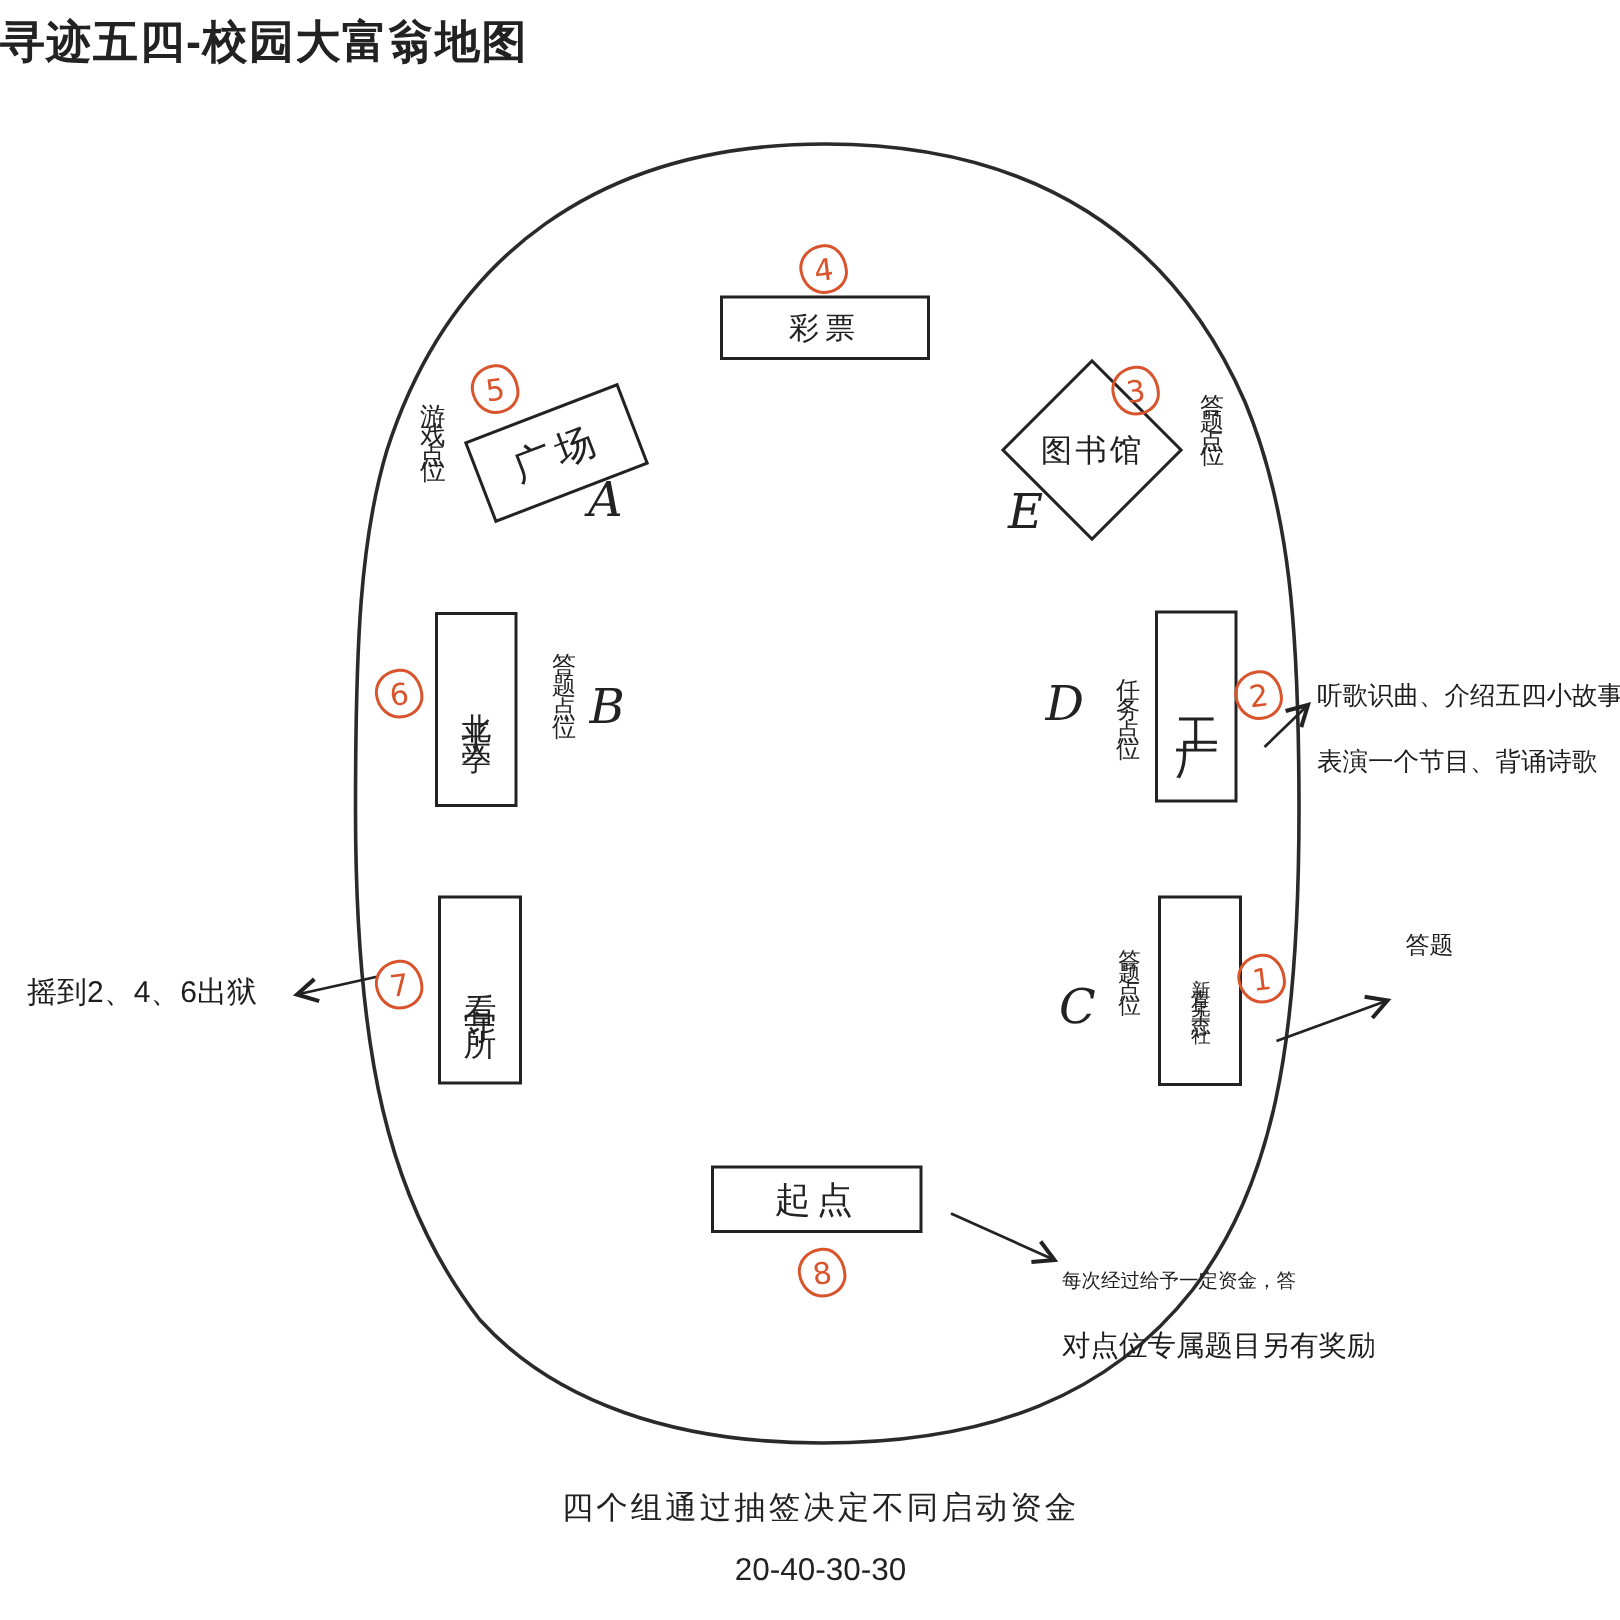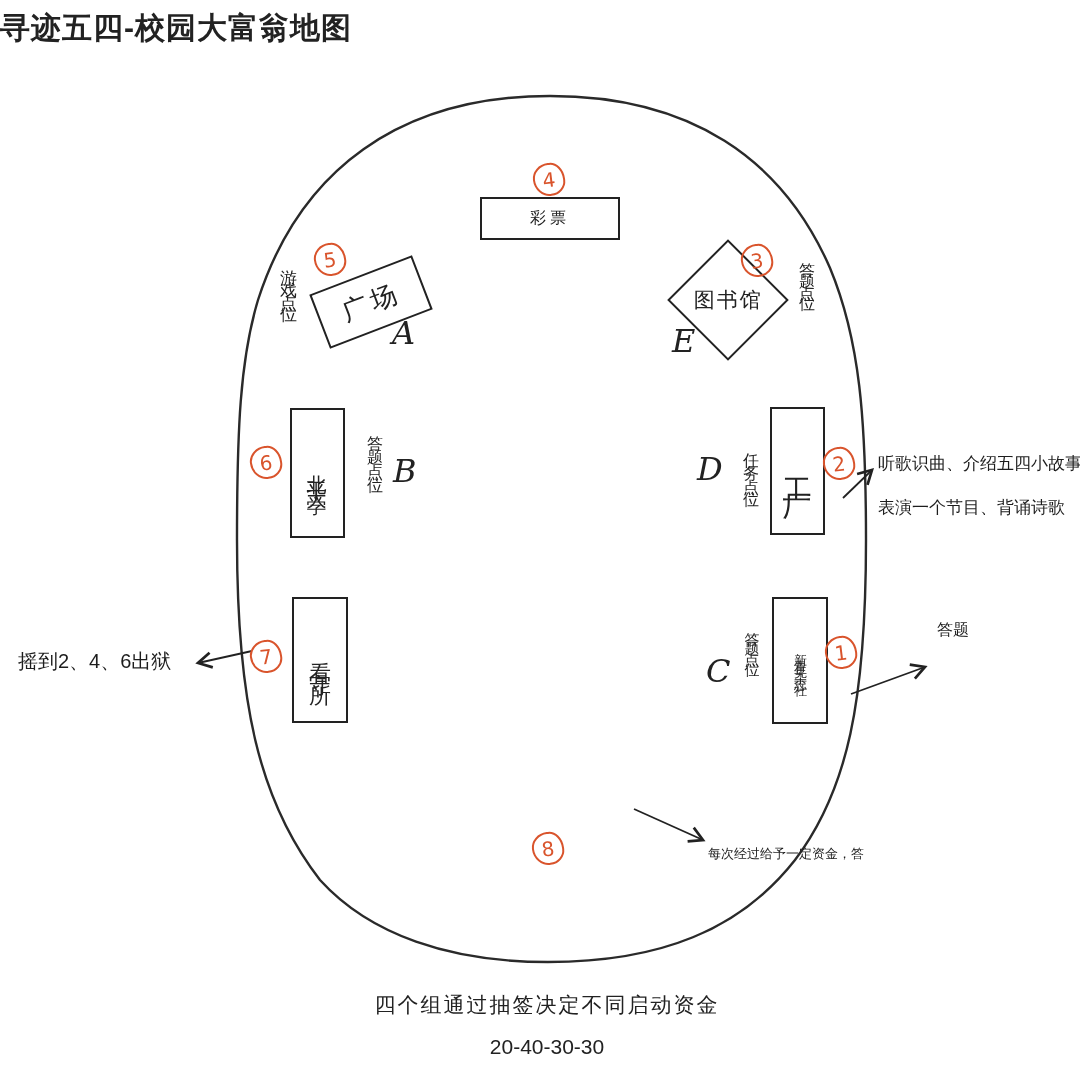"彩票" .box-lottery { font-size: 16px -> 20px }
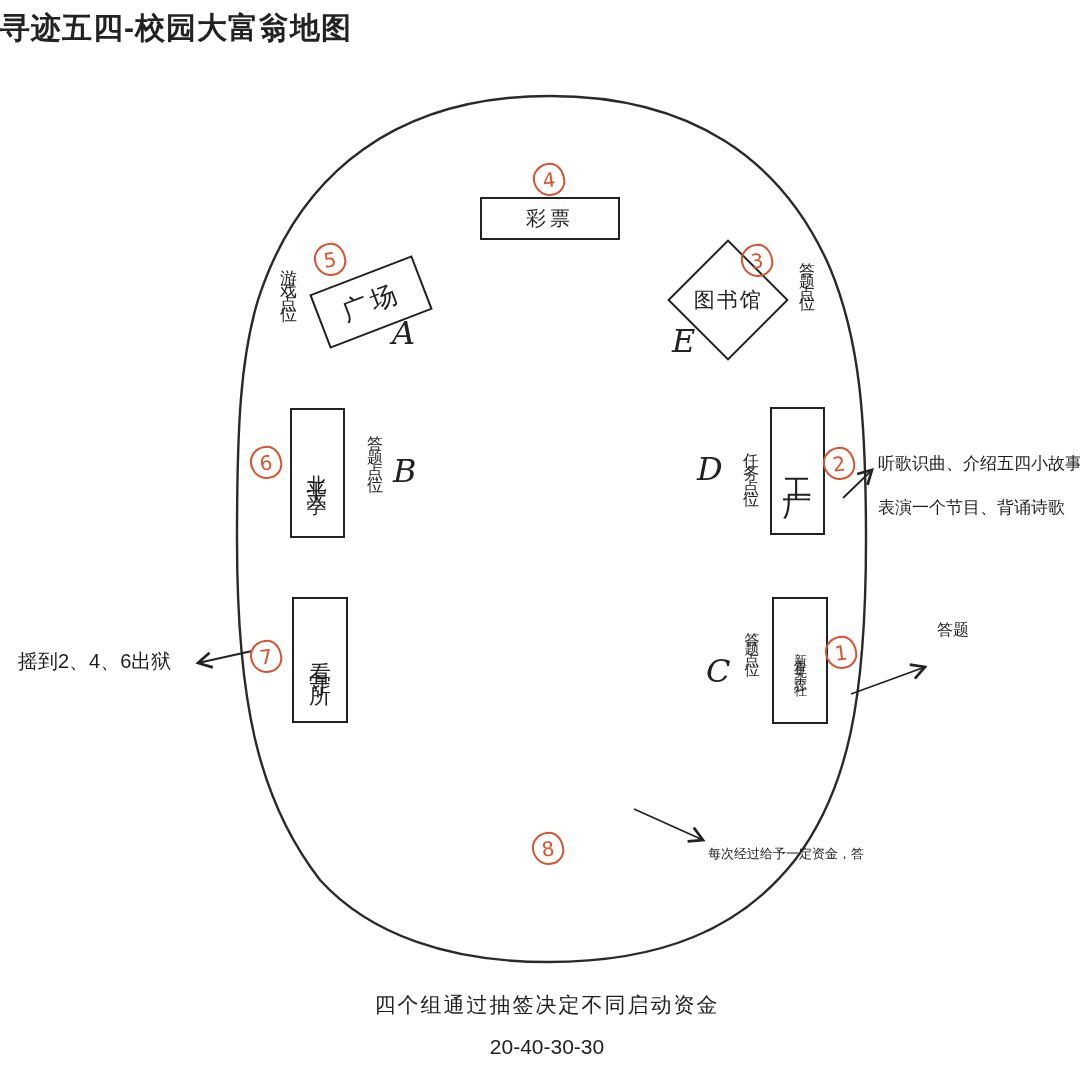"起点" div.box { html: none -> <div> <span>起点</span> </div> }
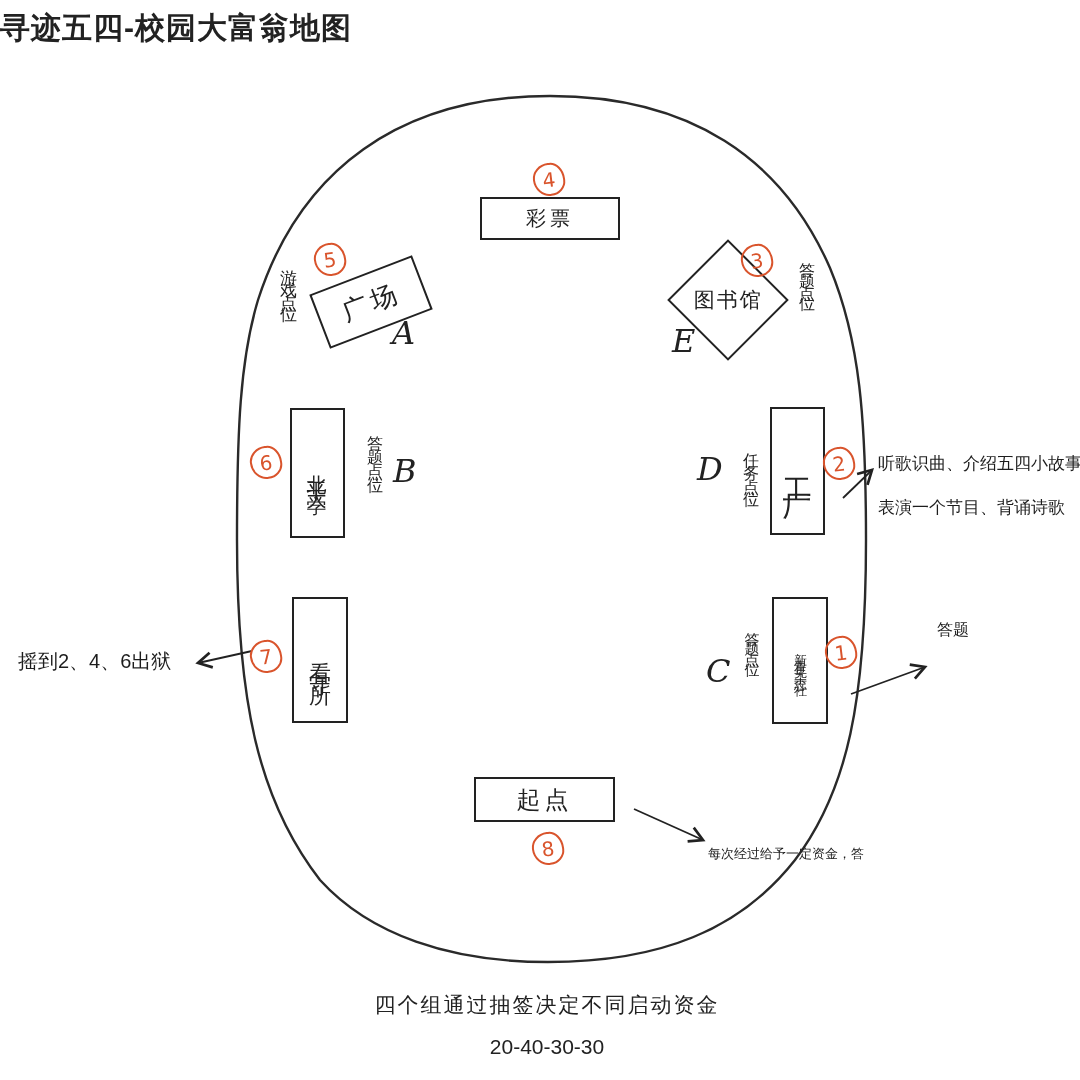"对点位专属题目另有奖励" div.note { html: none -> <div>对点位专属题目另有奖励</div> }
